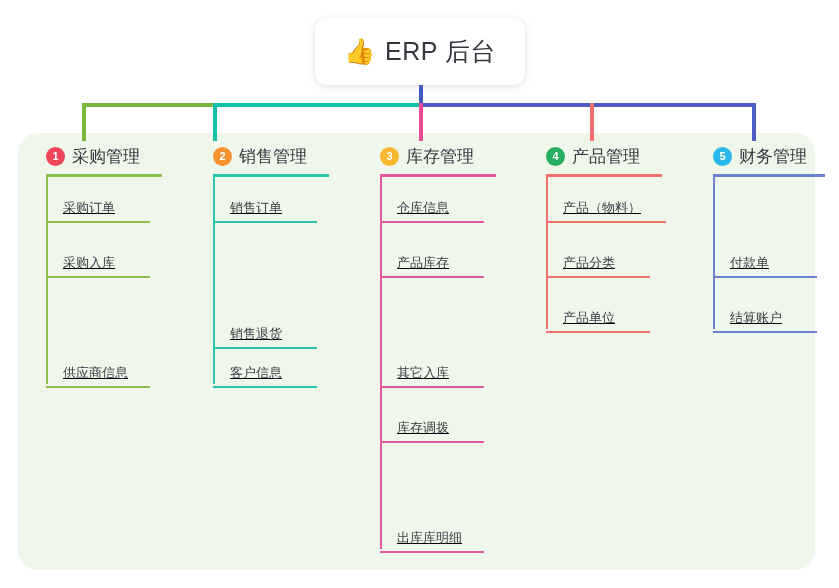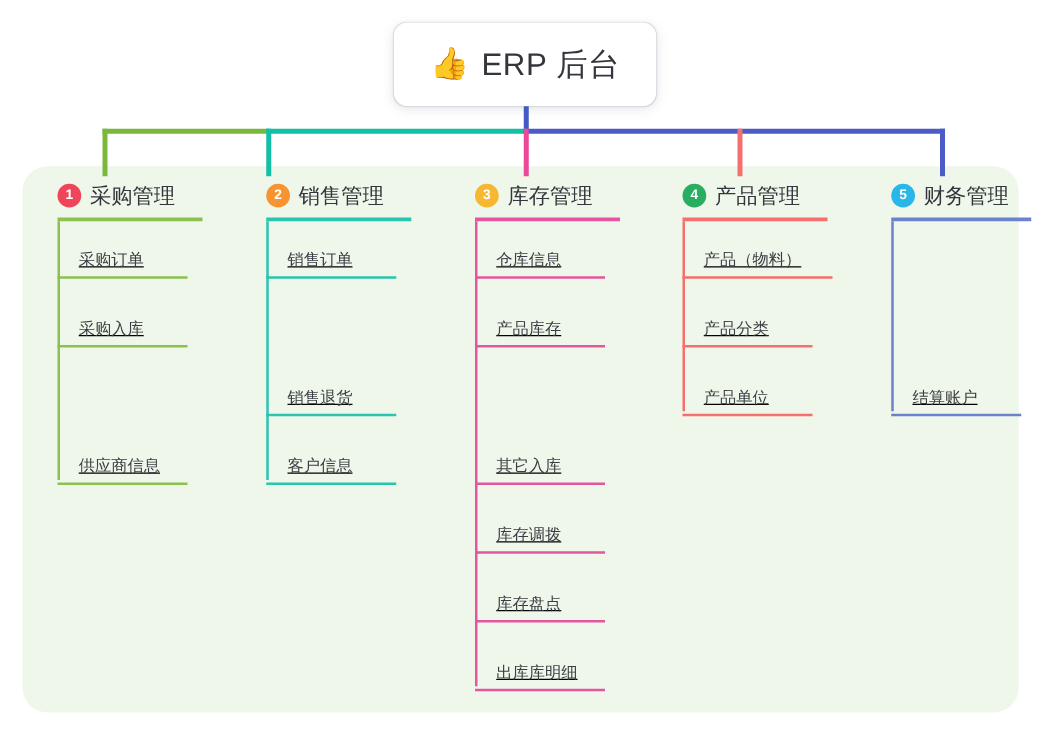"付款单" div.leaf { html: none -> <div> <div>付款单</div> <div></div> </div> }
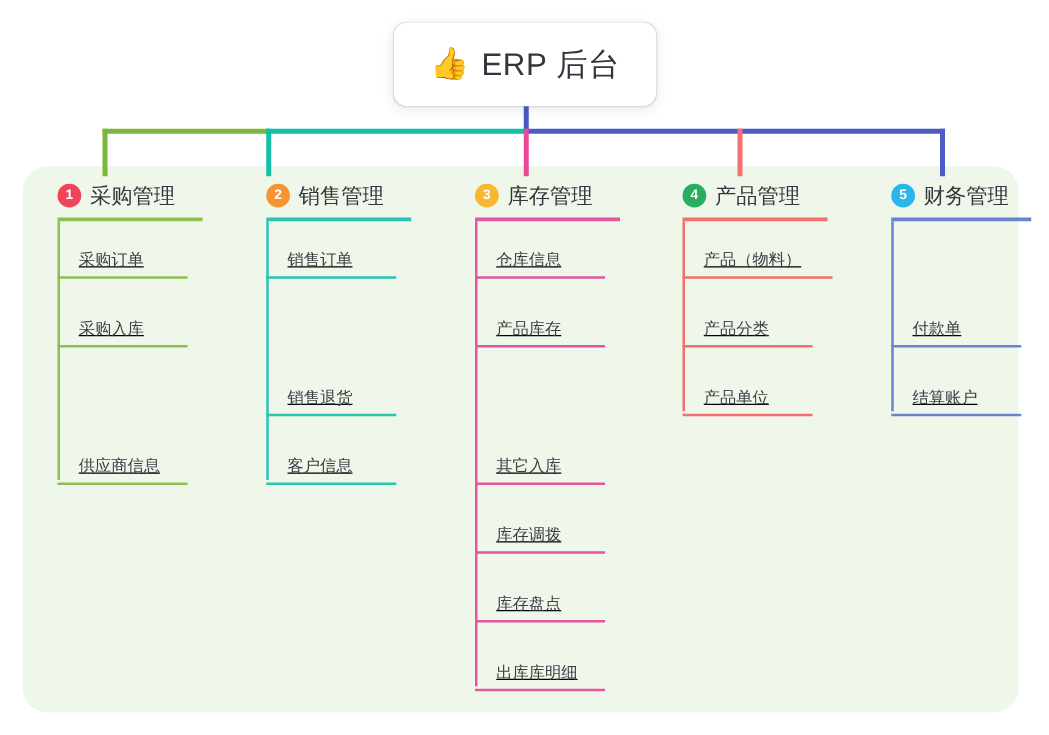"销售退货" div.leaf { top: 168px -> 184px }
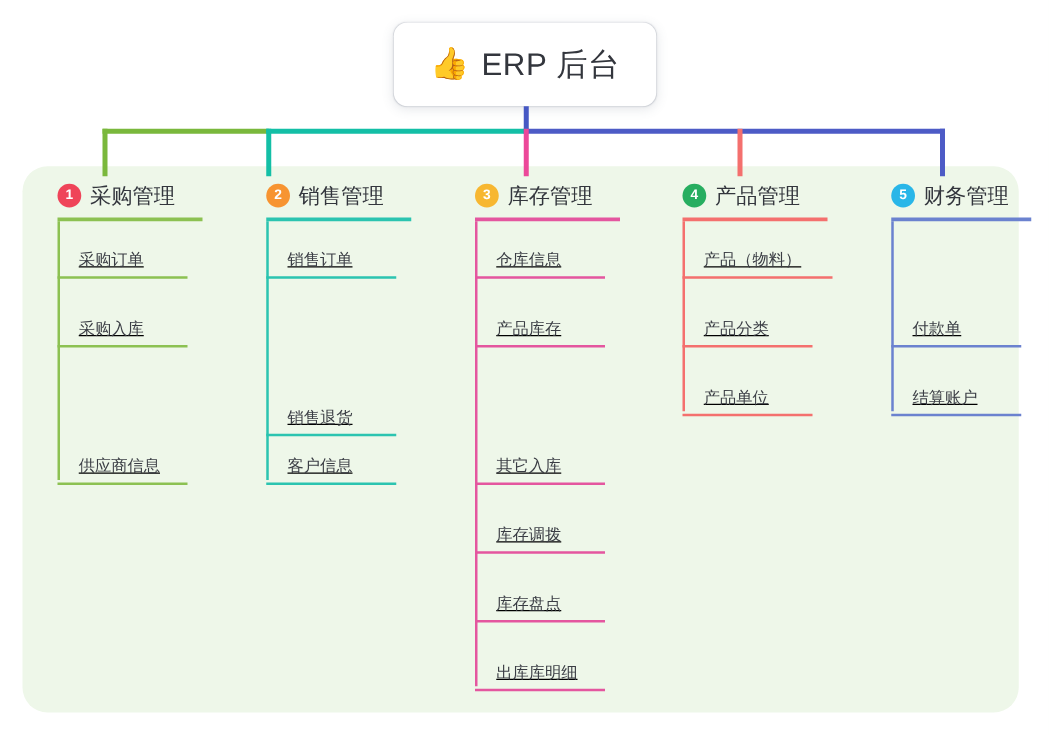"库存盘点" div.leaf { html: <div> <div>库存盘点</div> <div></div> </div> -> none }
